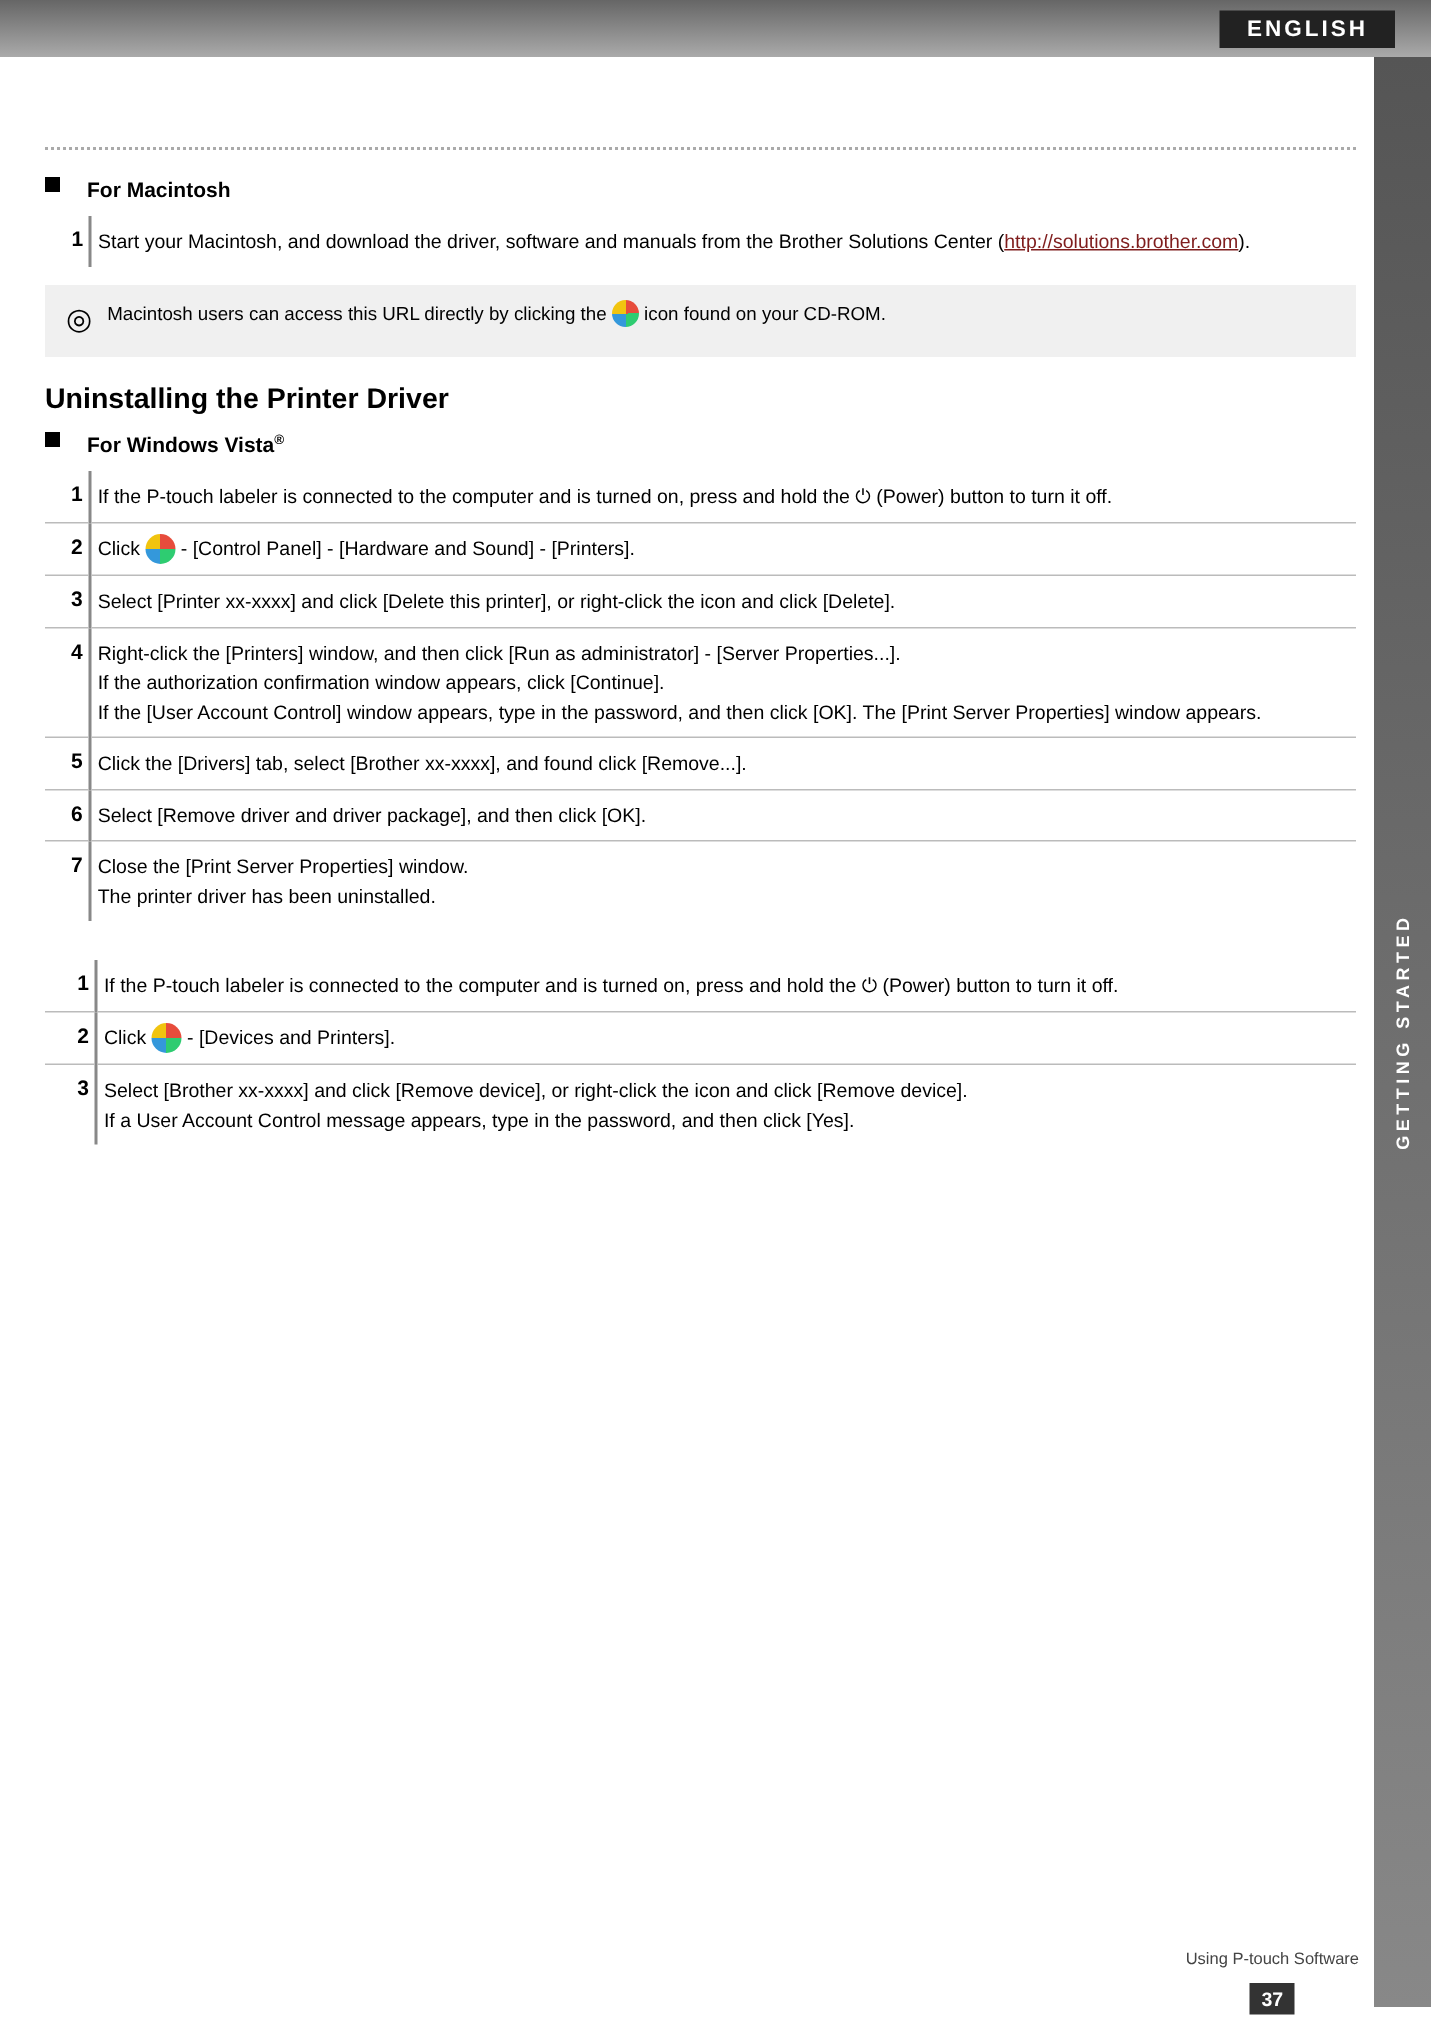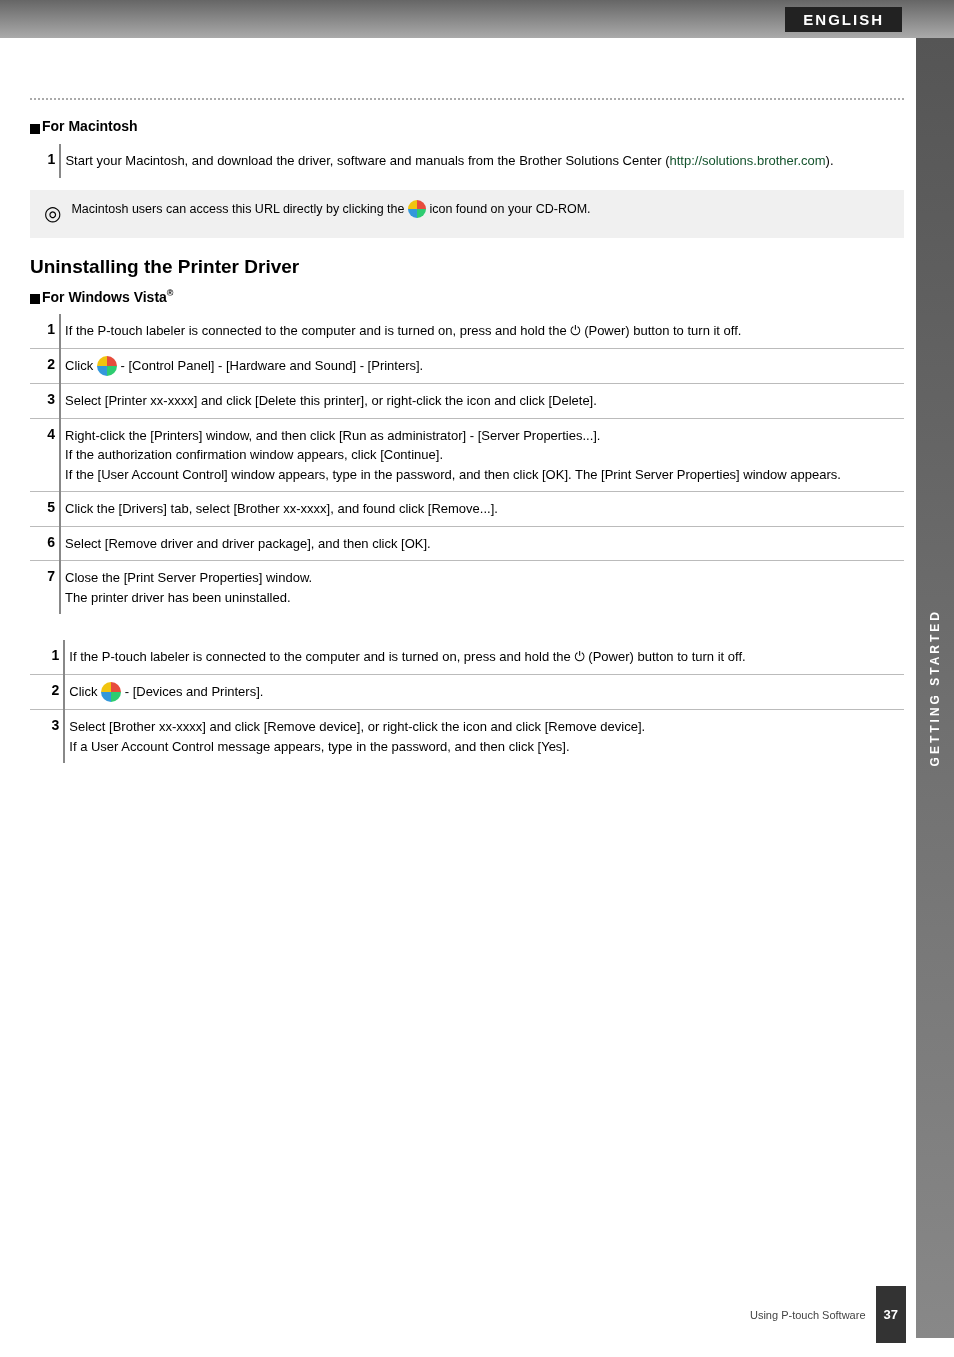"ENGLISH" .header-bar { padding-right: 52px -> 24px }
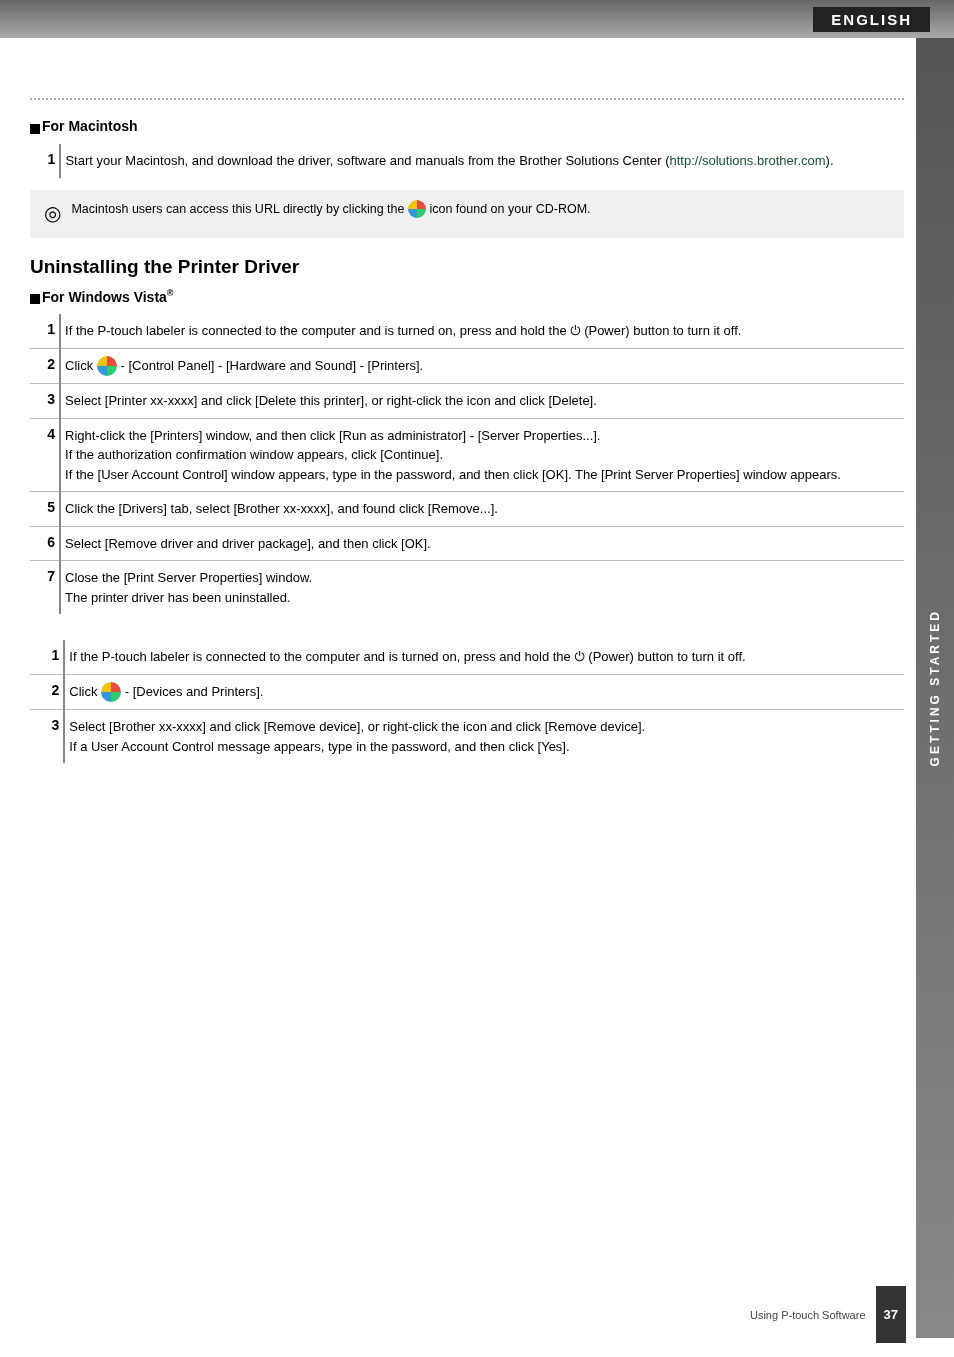"For Macintosh" .section-heading { align-items: flex-end -> flex-start; gap: 2px -> 18px }
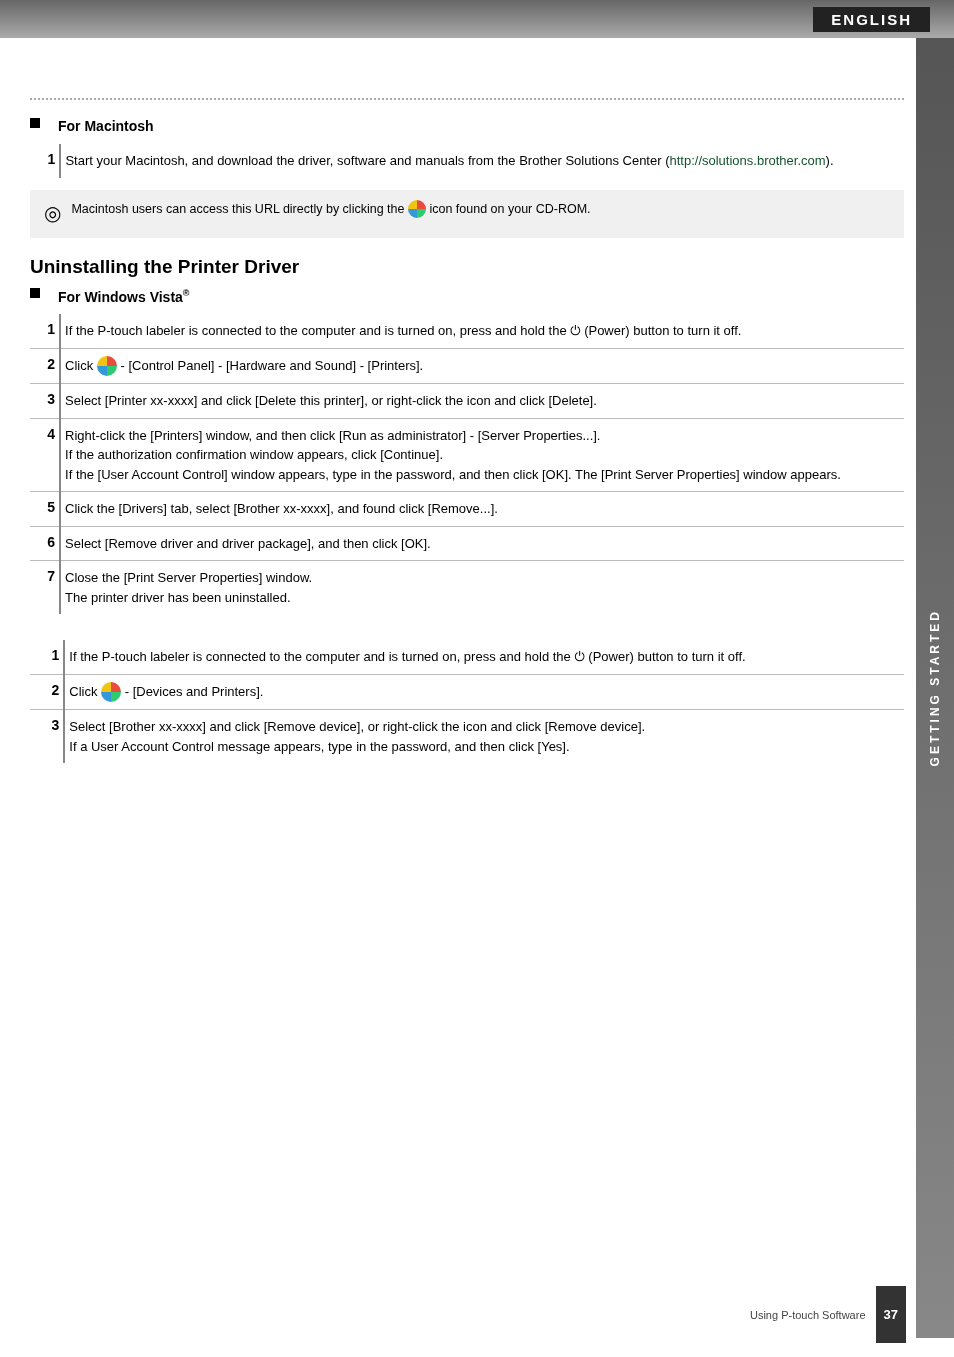"http://solutions.brother.com" span { color: #14532d -> #7f1d1d; text-decoration: none -> underline }
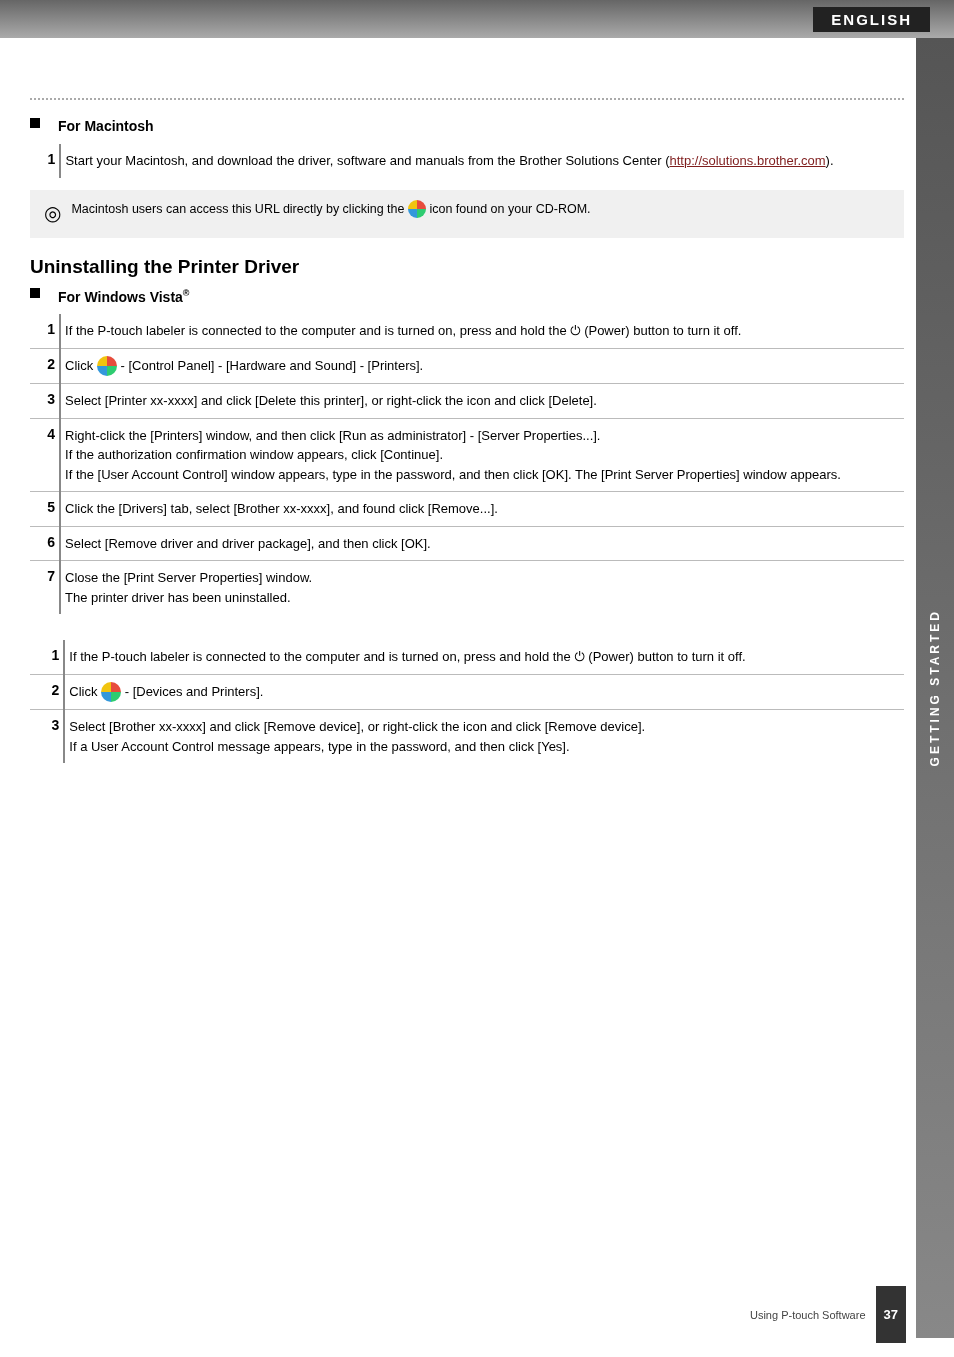"Using P-touch Software" .page-number-area { flex-direction: none -> column }
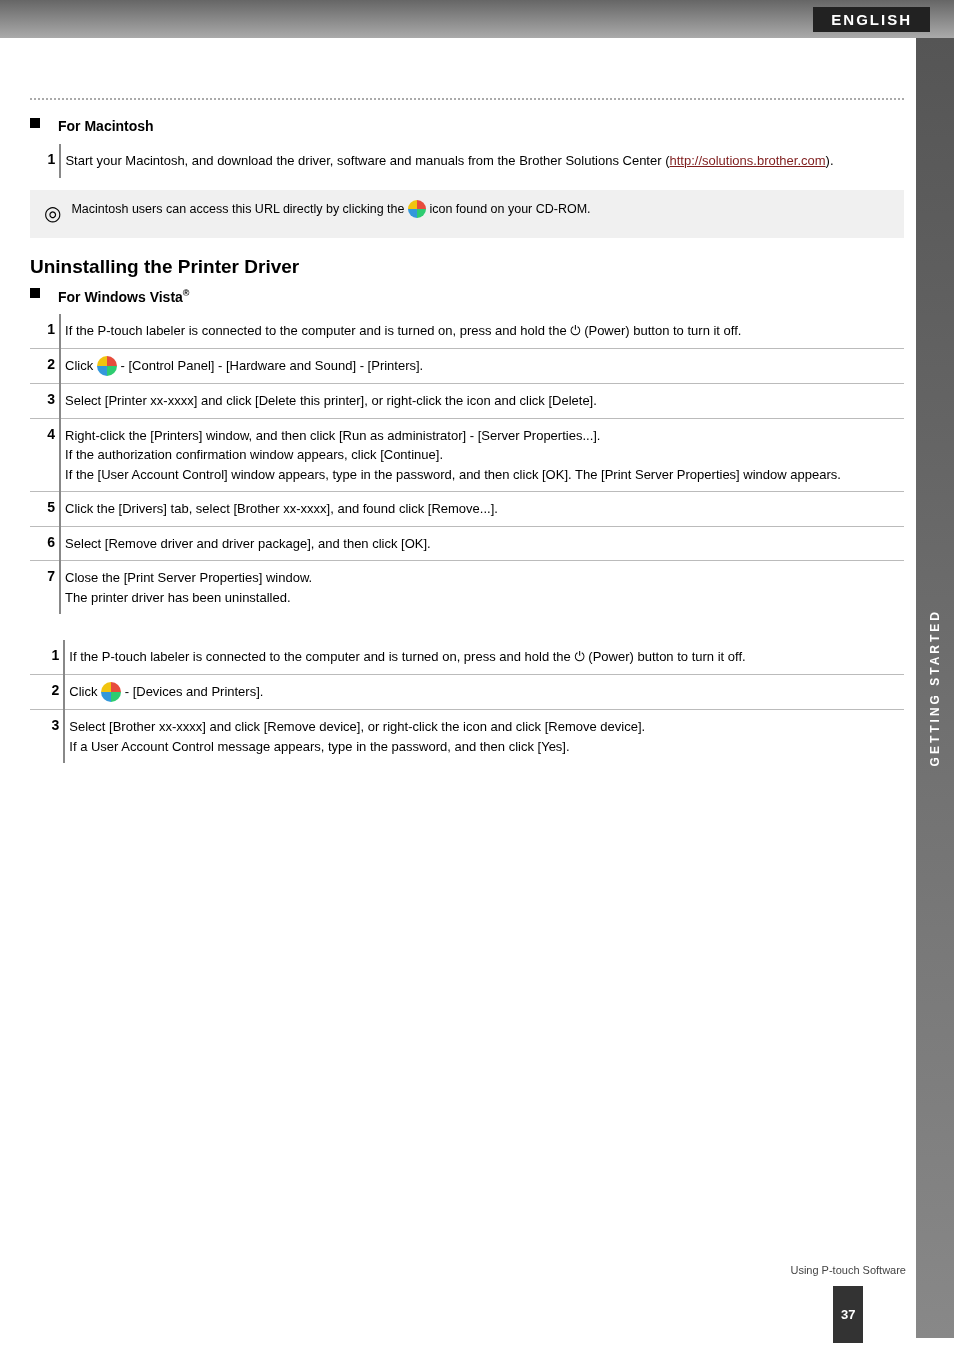"37" .page-number-box { padding: 21px 8px -> 3px 8px }
